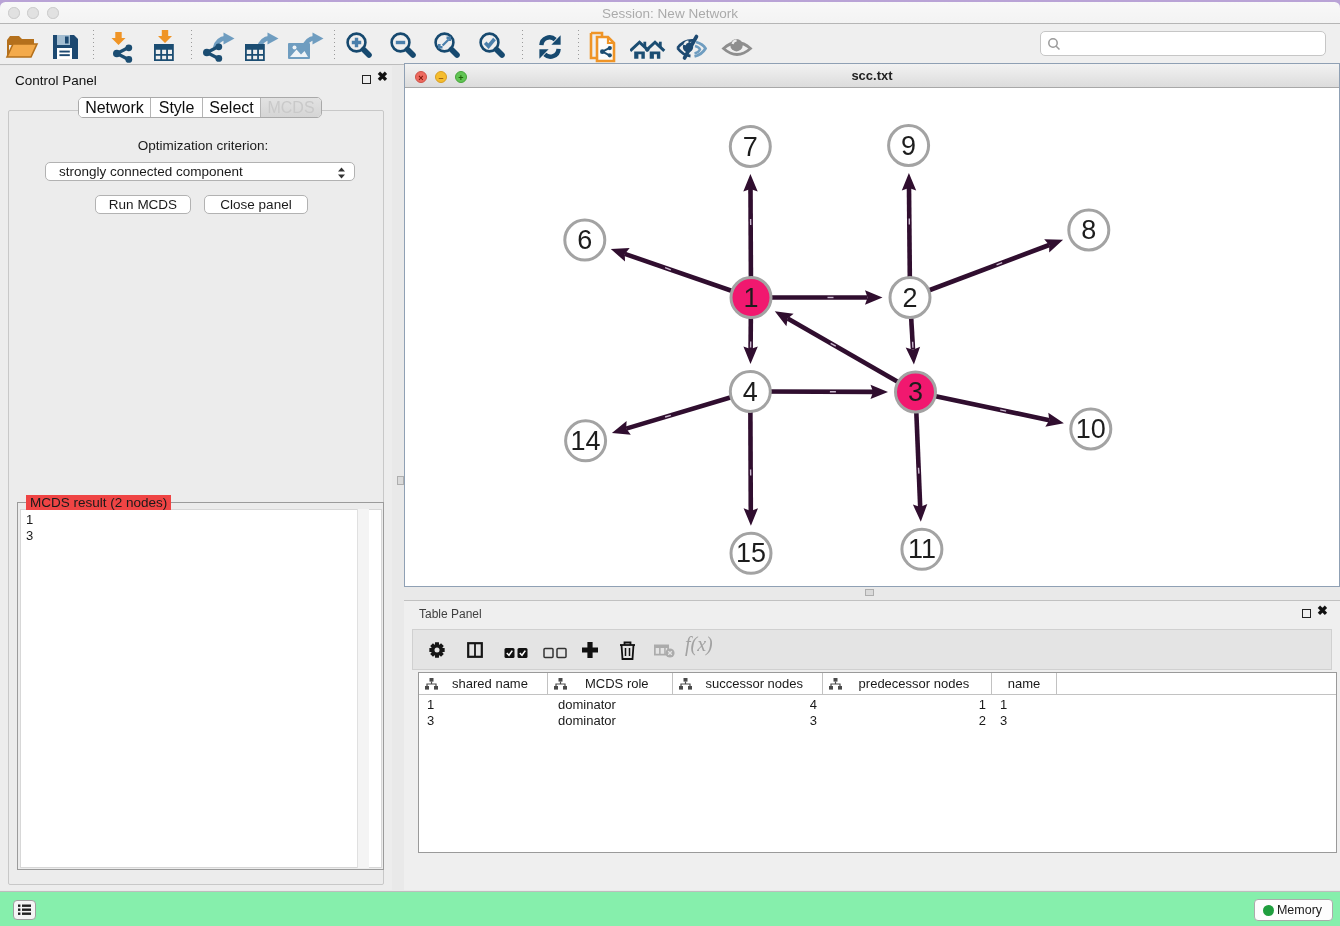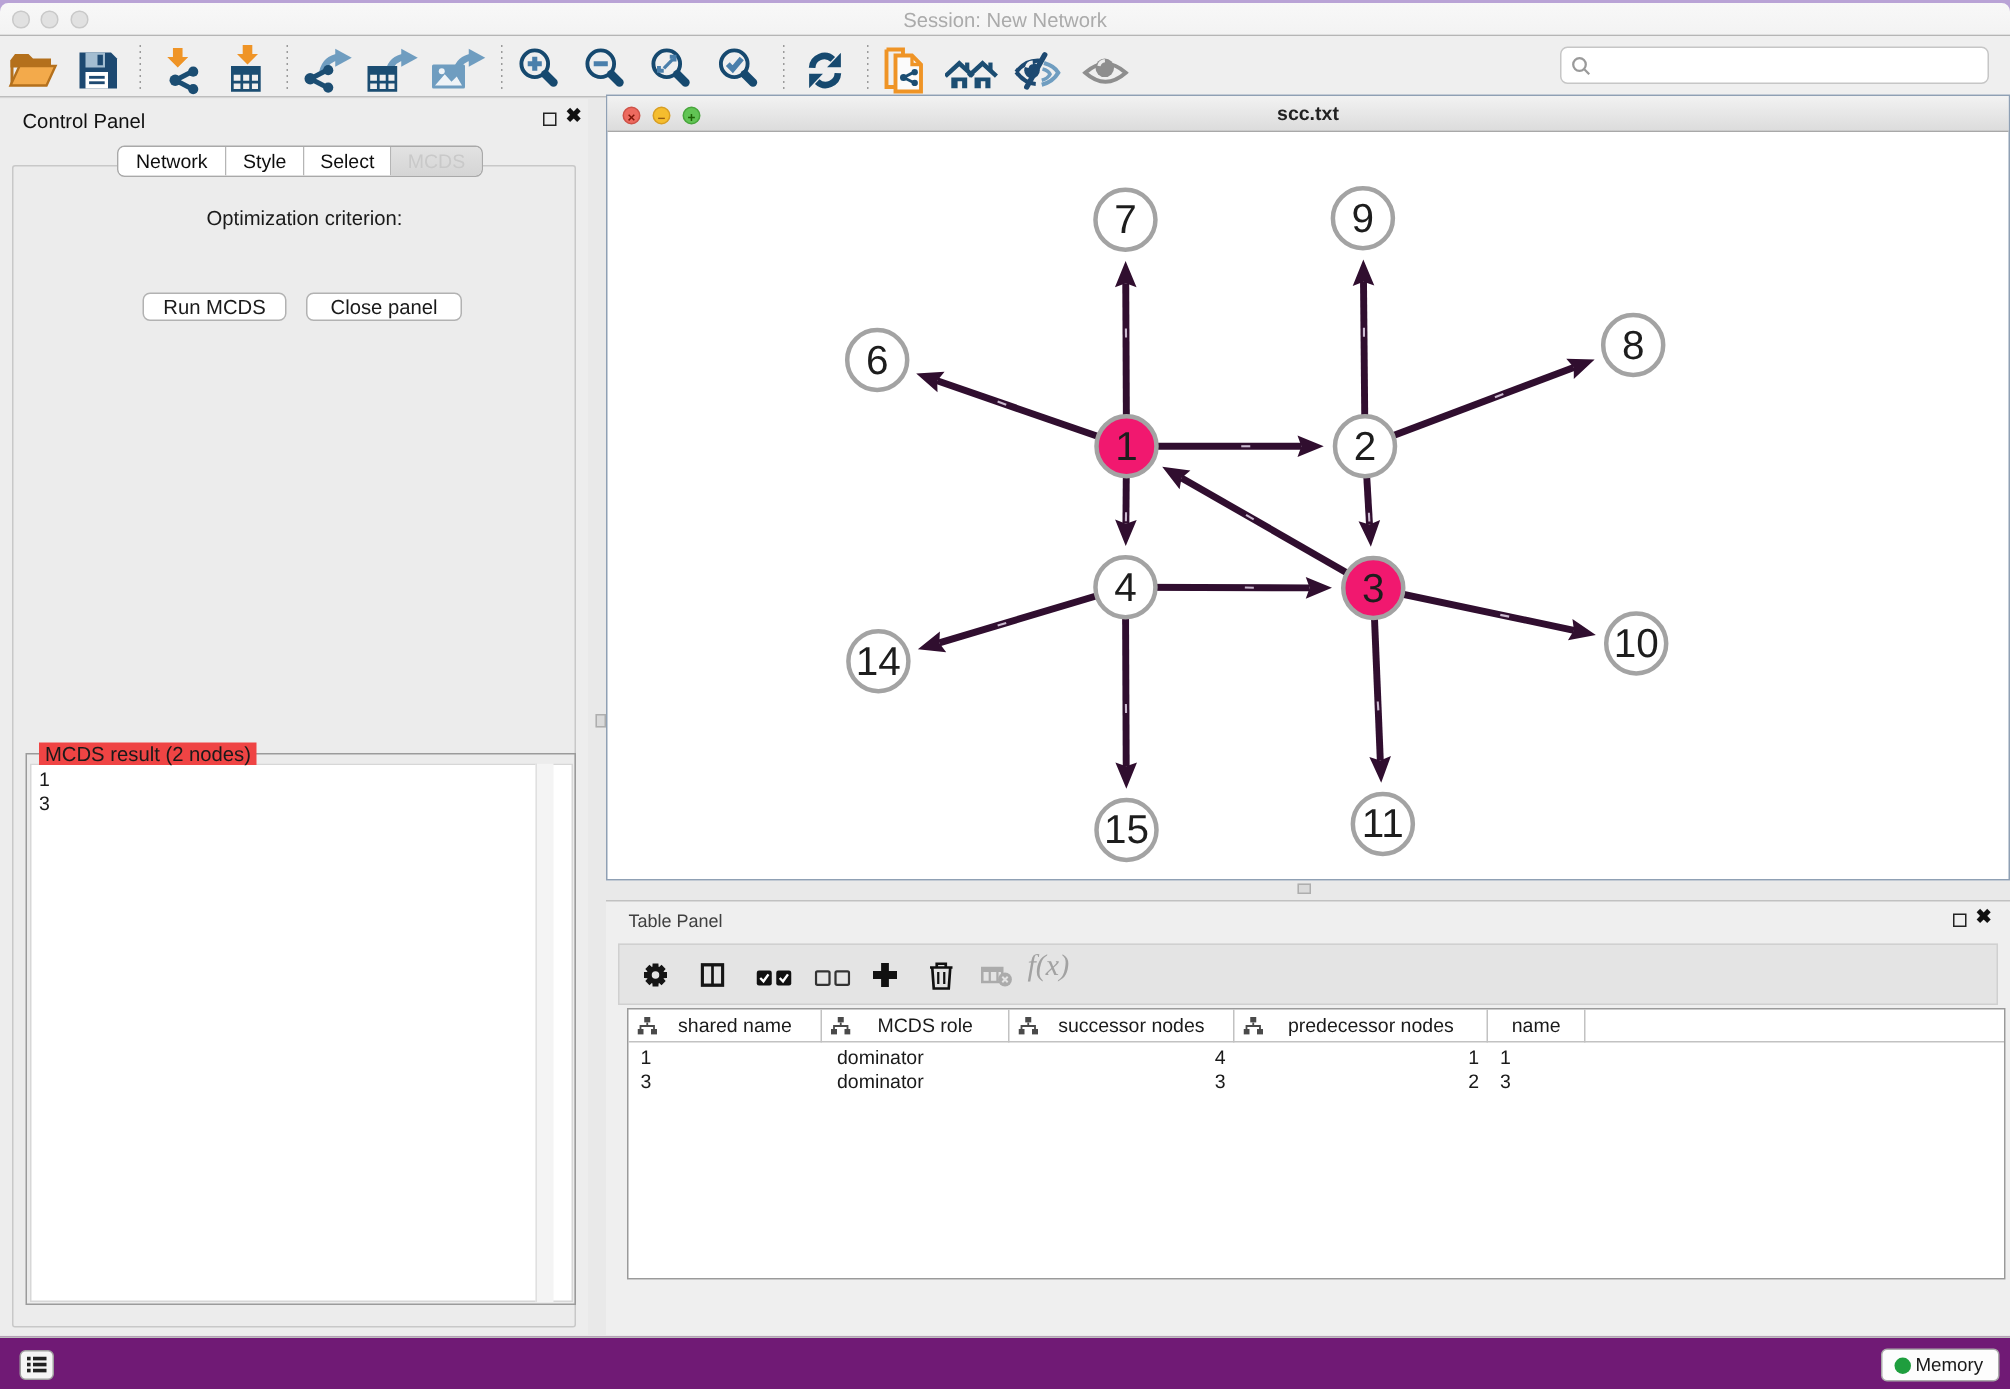"Network" #cp-tabs .tab { font-size: 13px -> 16px }
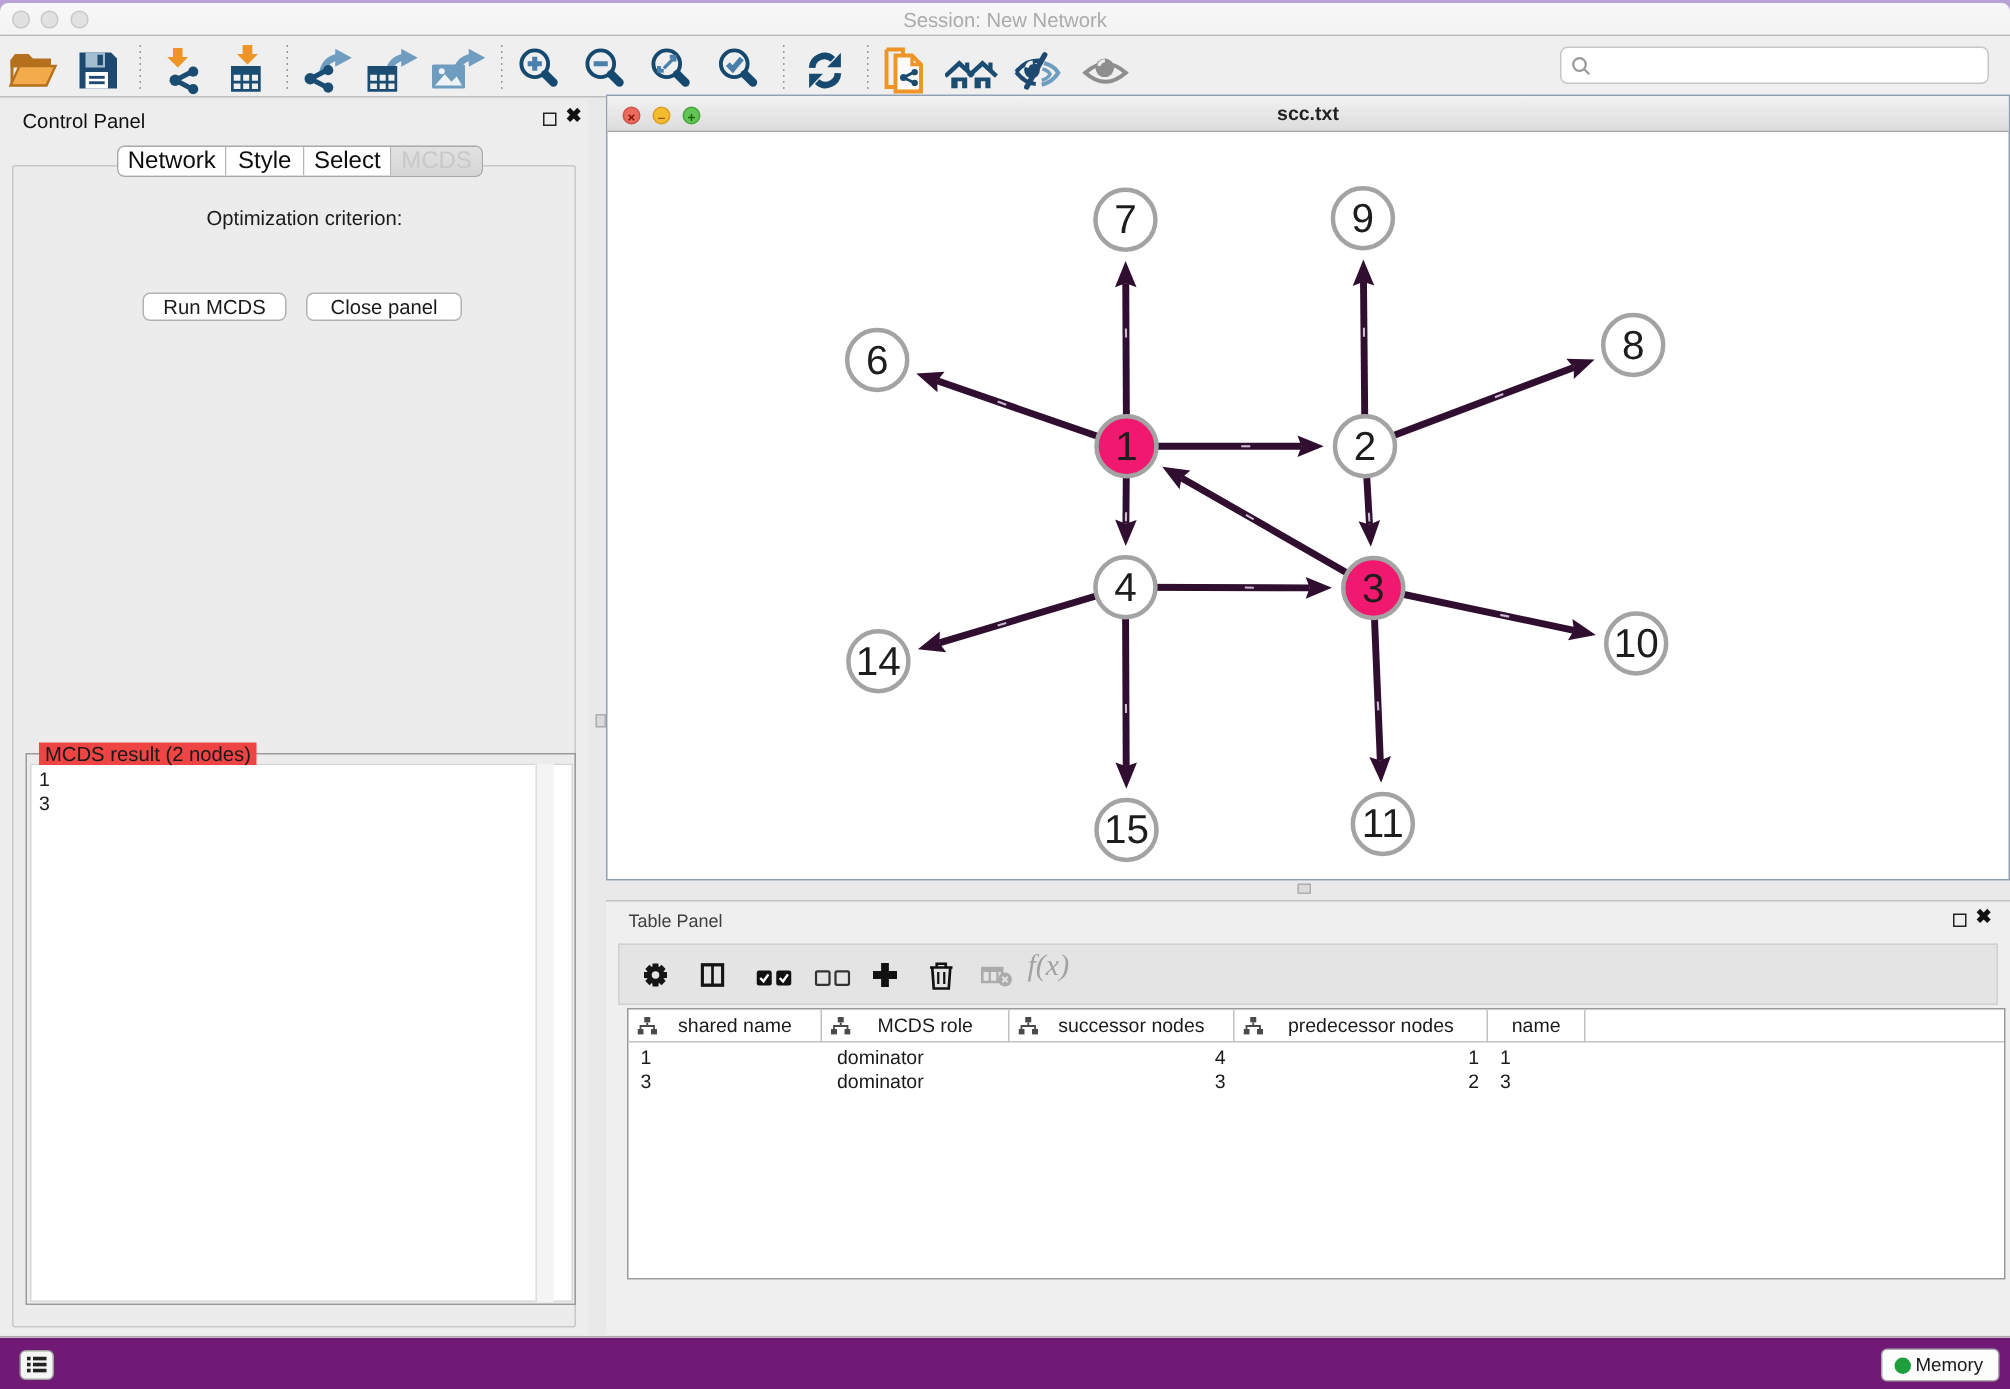"strongly connected component" div { html: none -> <div>strongly connected component <svg> <path></path> </svg> </div> }
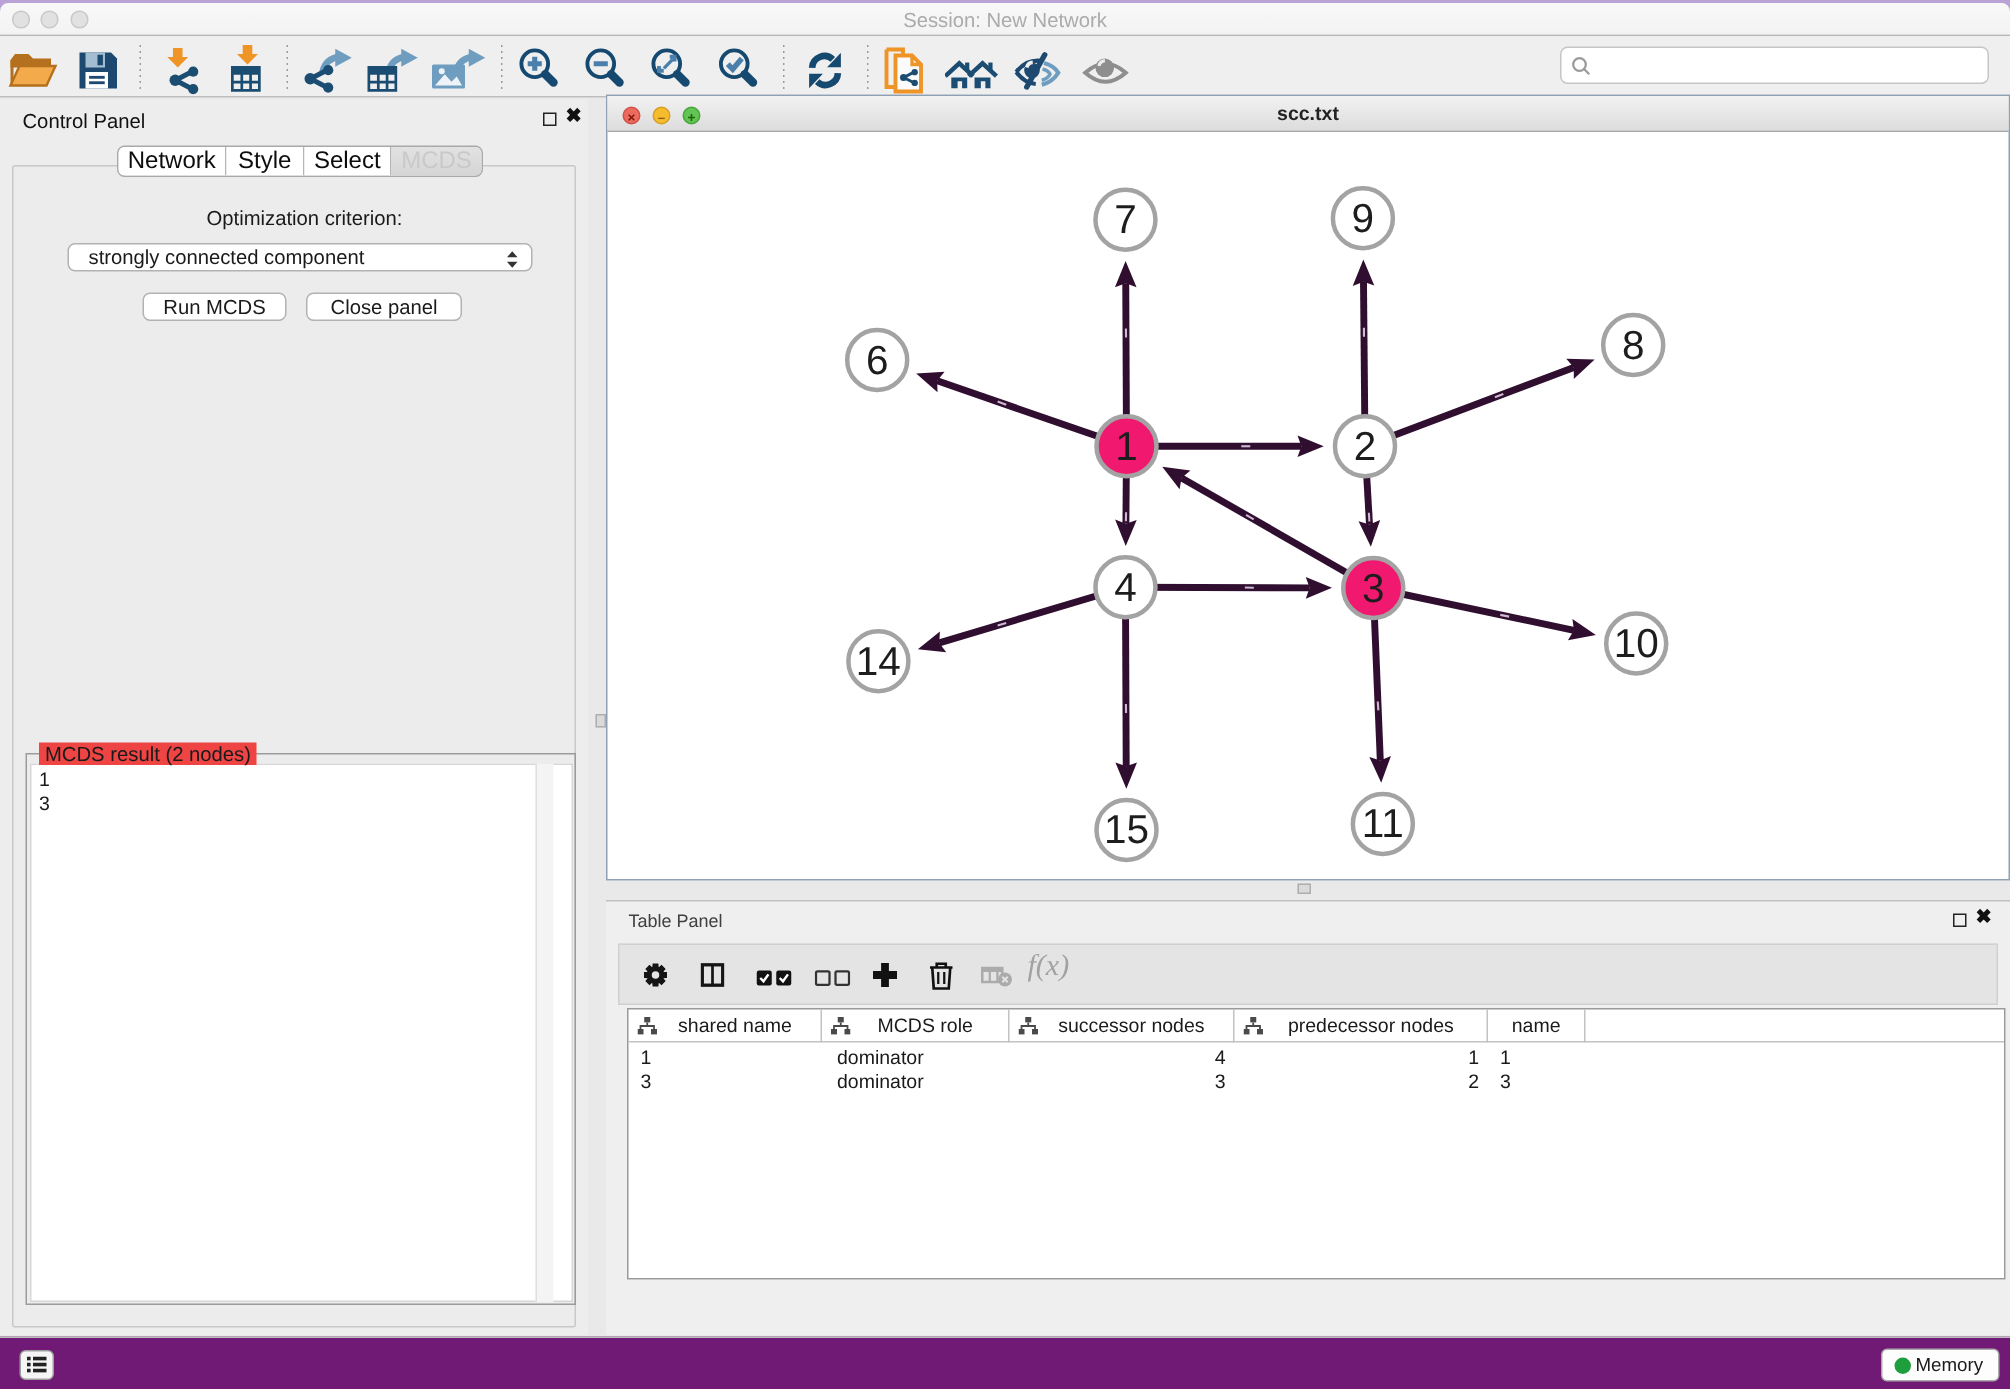"Memory" #statusbar { background: #701a75 -> #86efac }
